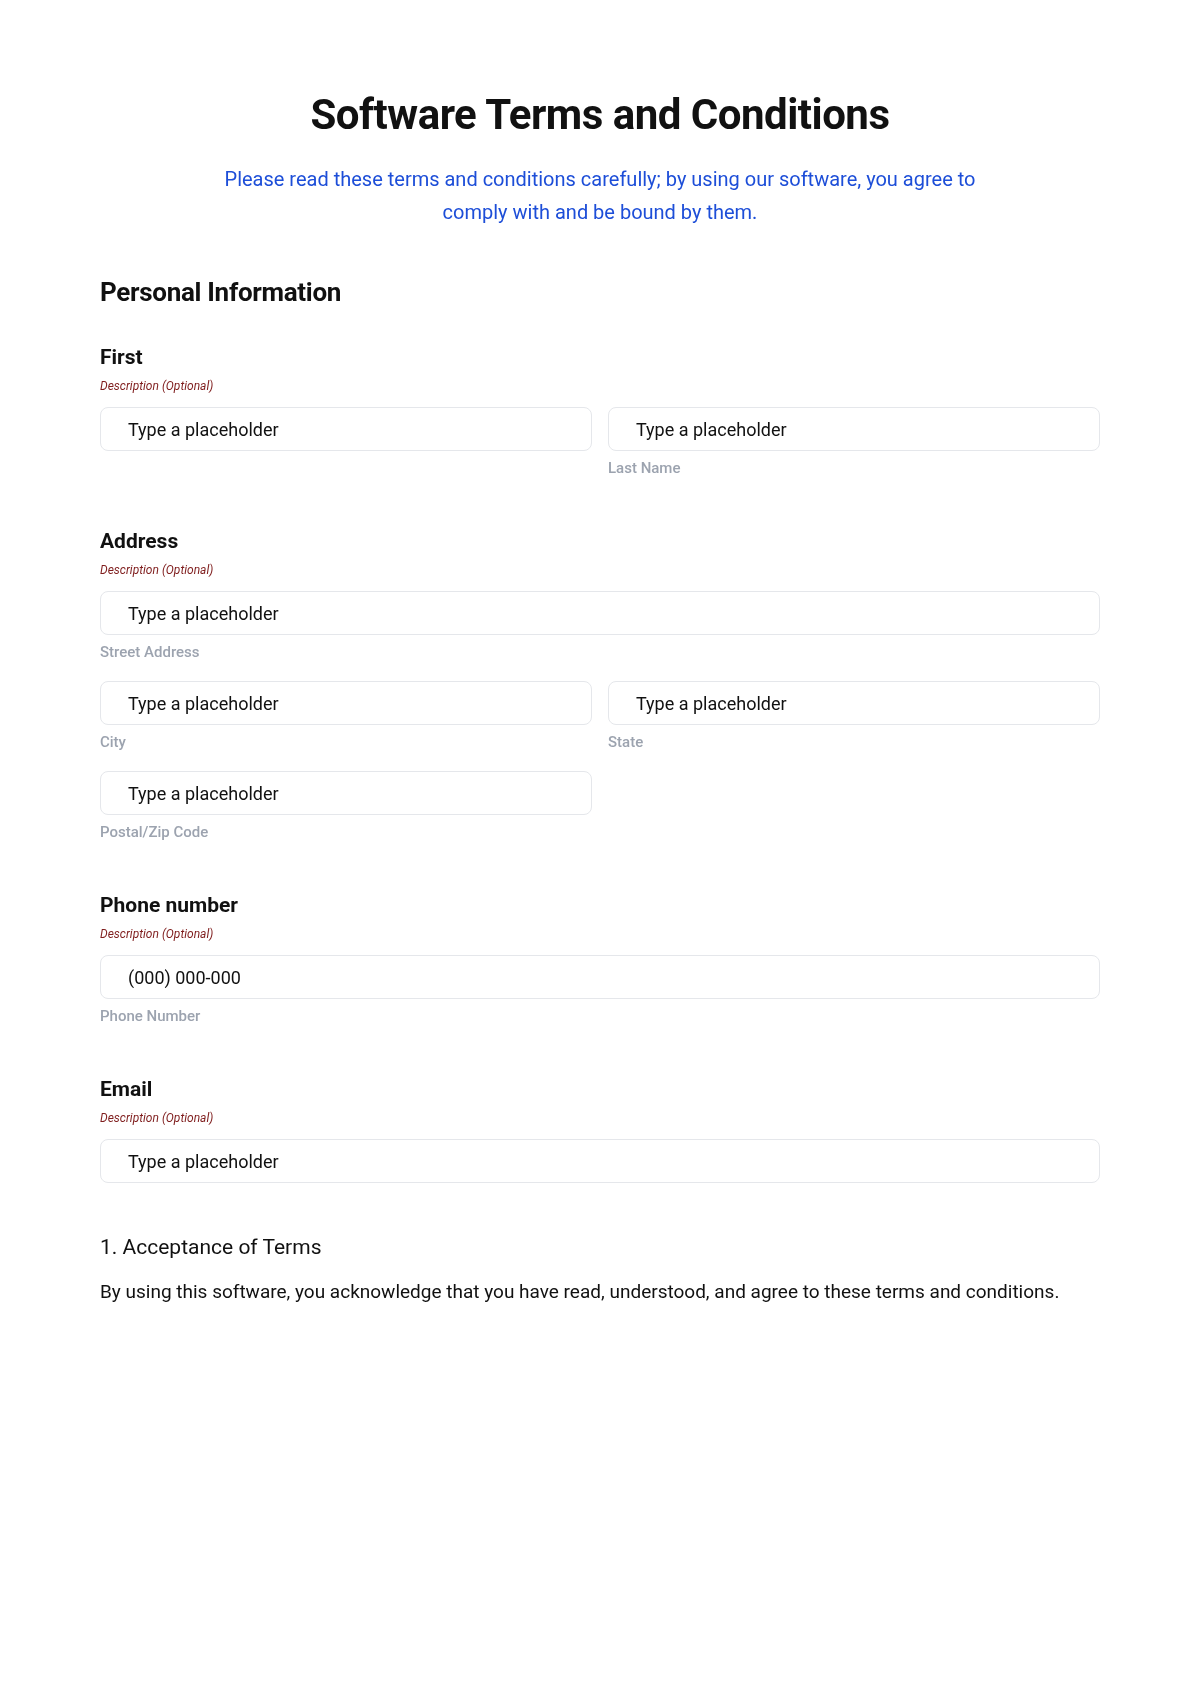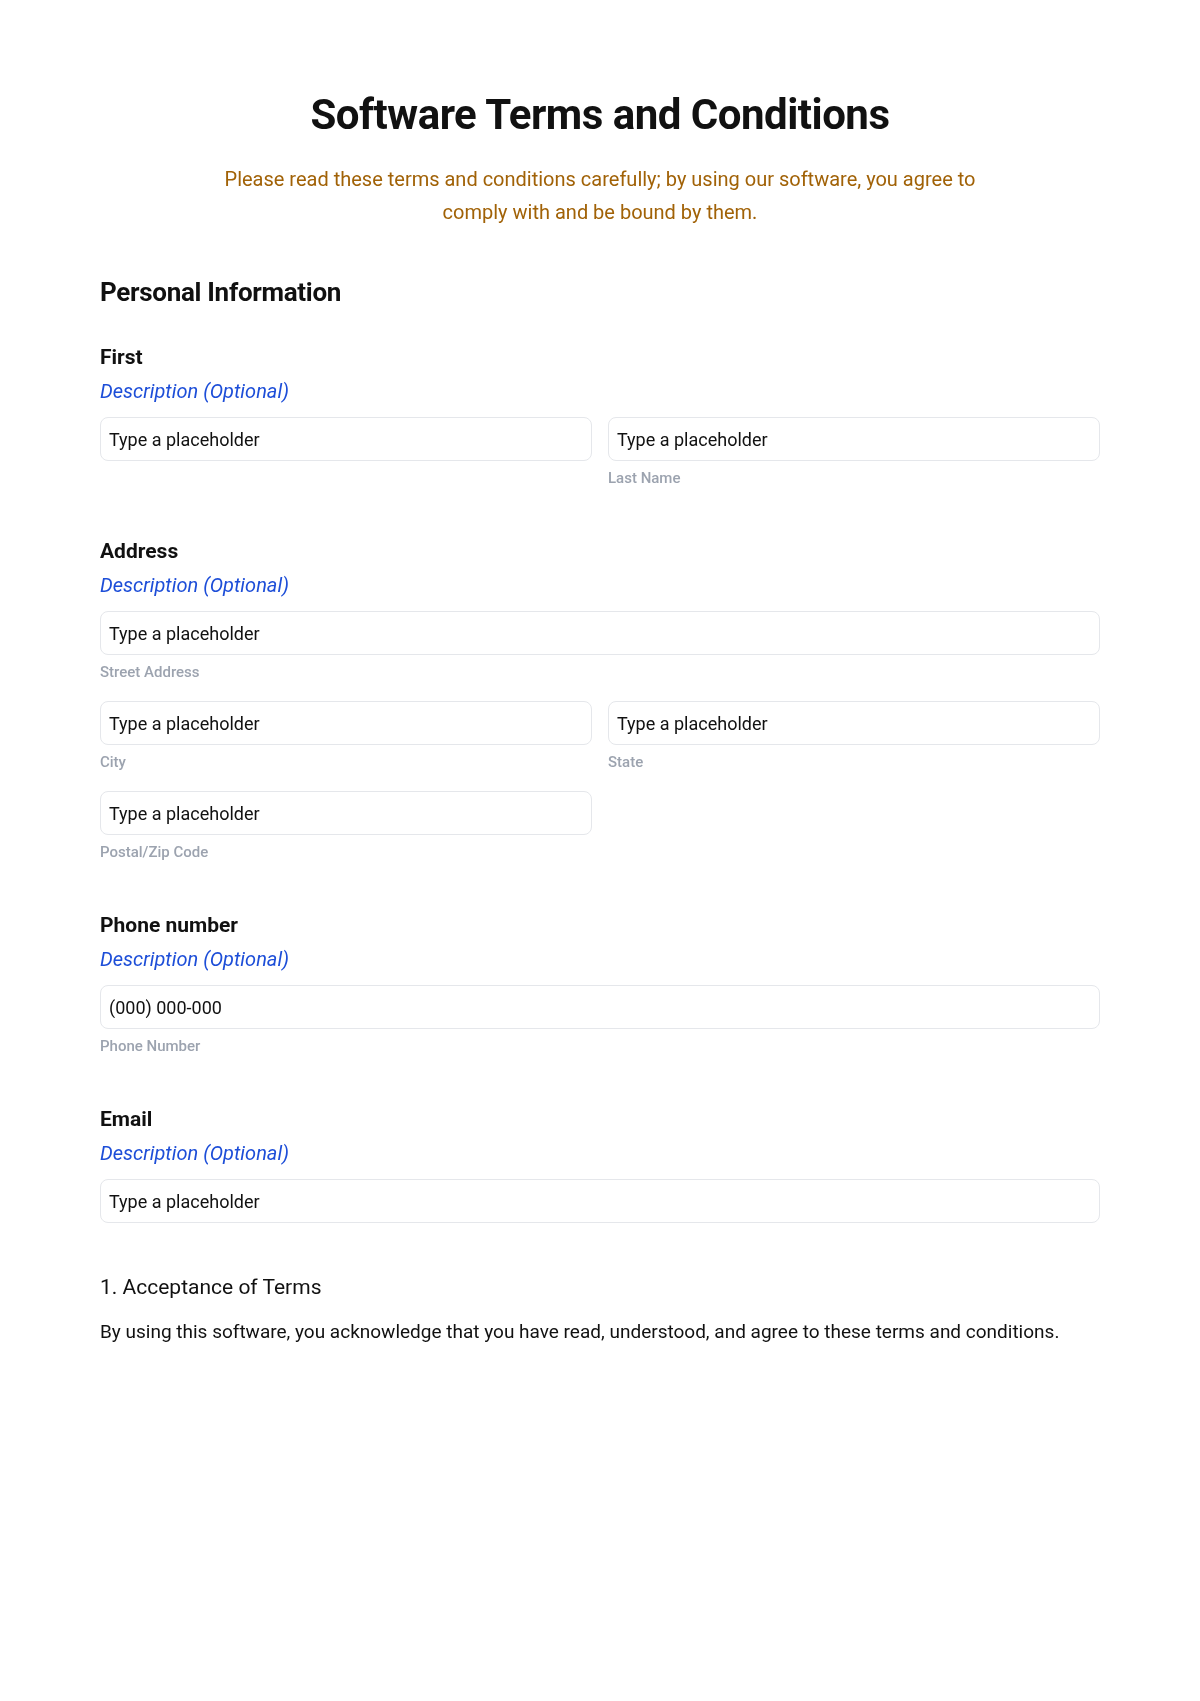"Please read these terms and" .page-subtitle { color: #a16207 -> #1d4ed8 }
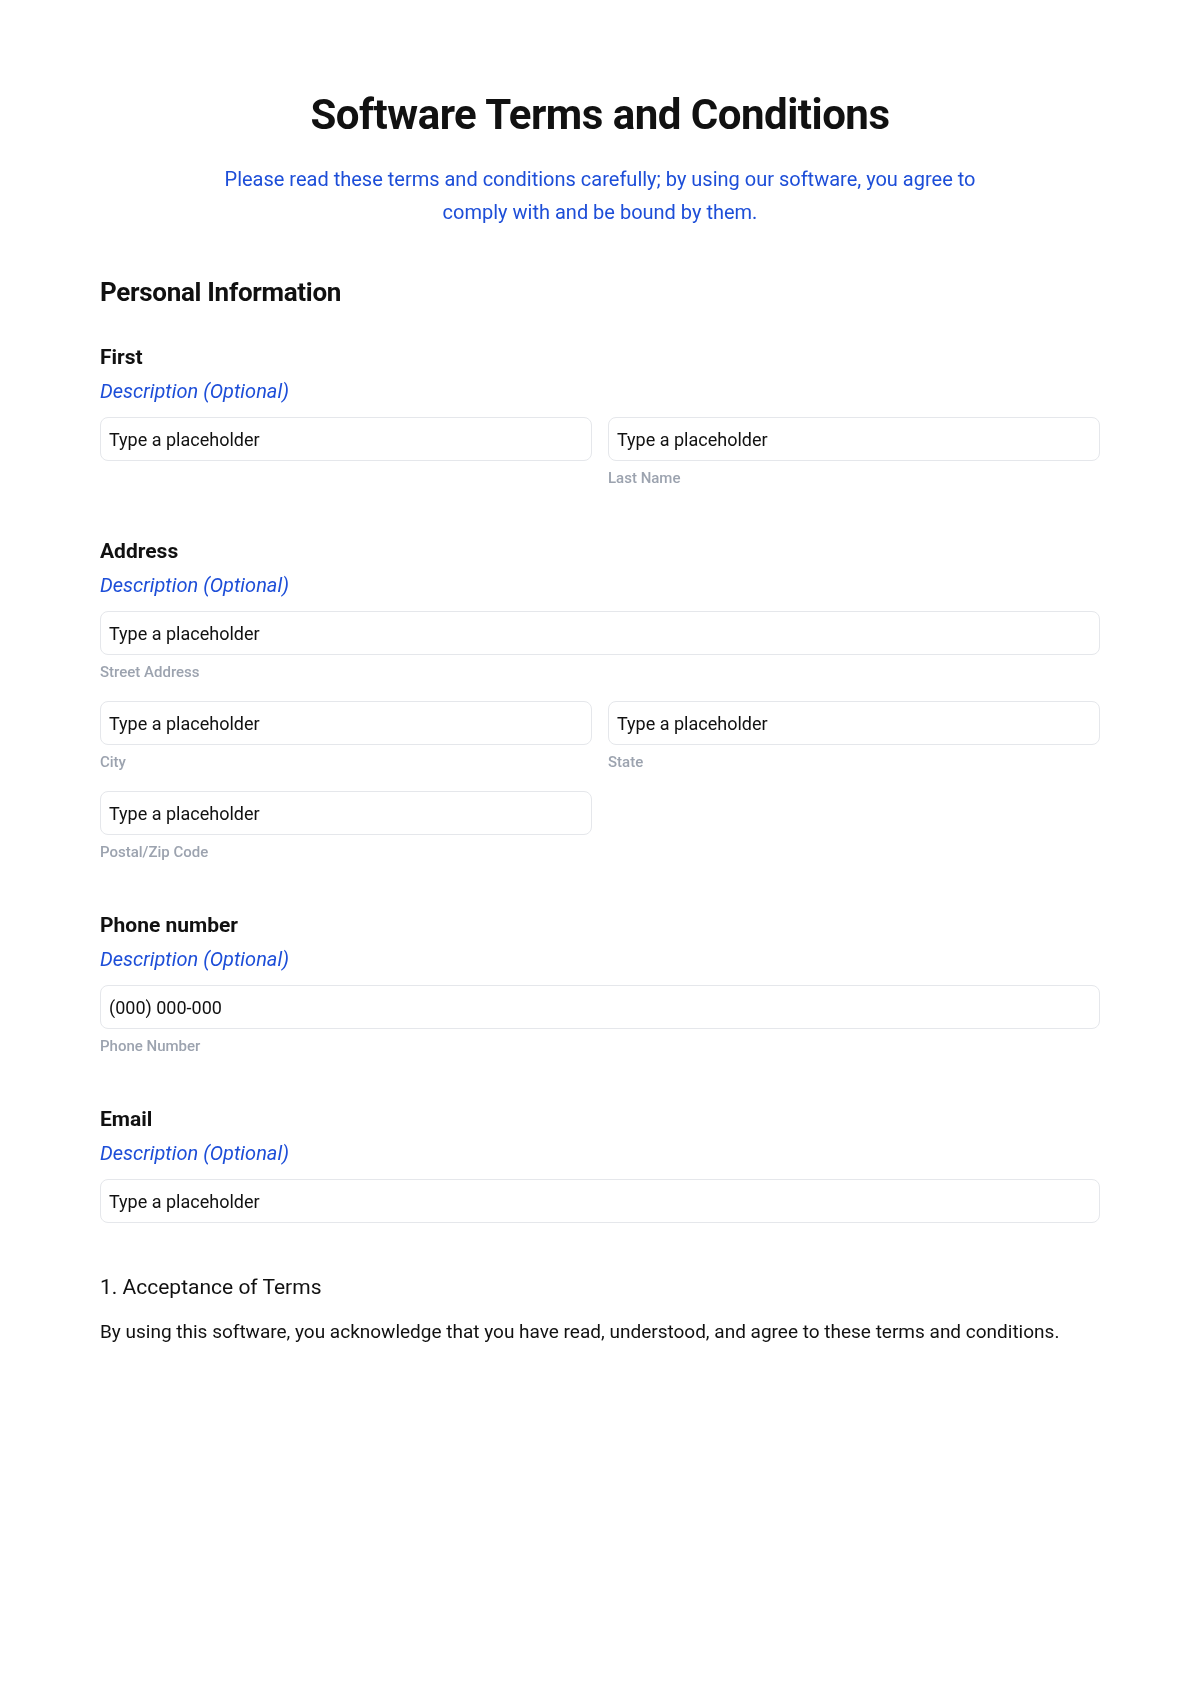"Description (Optional)" .field-desc { color: #1d4ed8 -> #7f1d1d; font-size: 20px -> 12px }
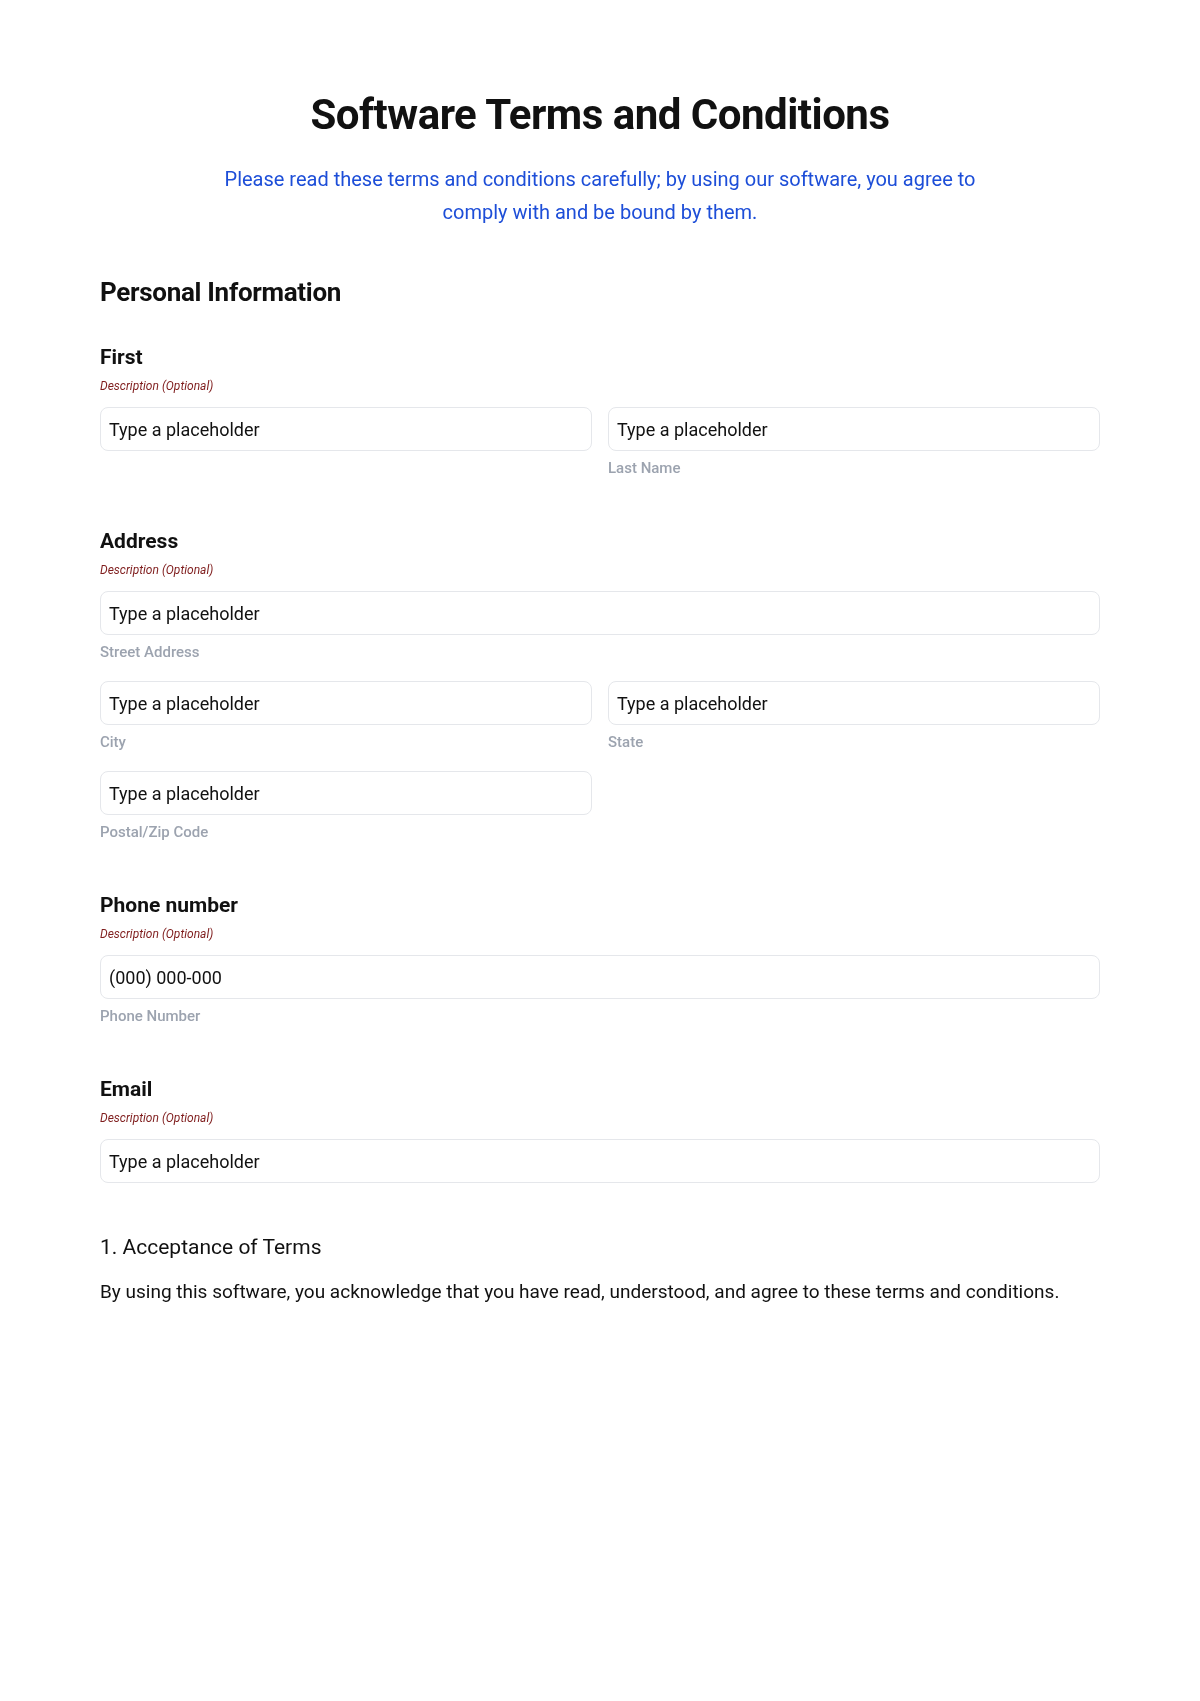"Type a placeholder" .text-input { padding: 0 8px -> 0 27px }
